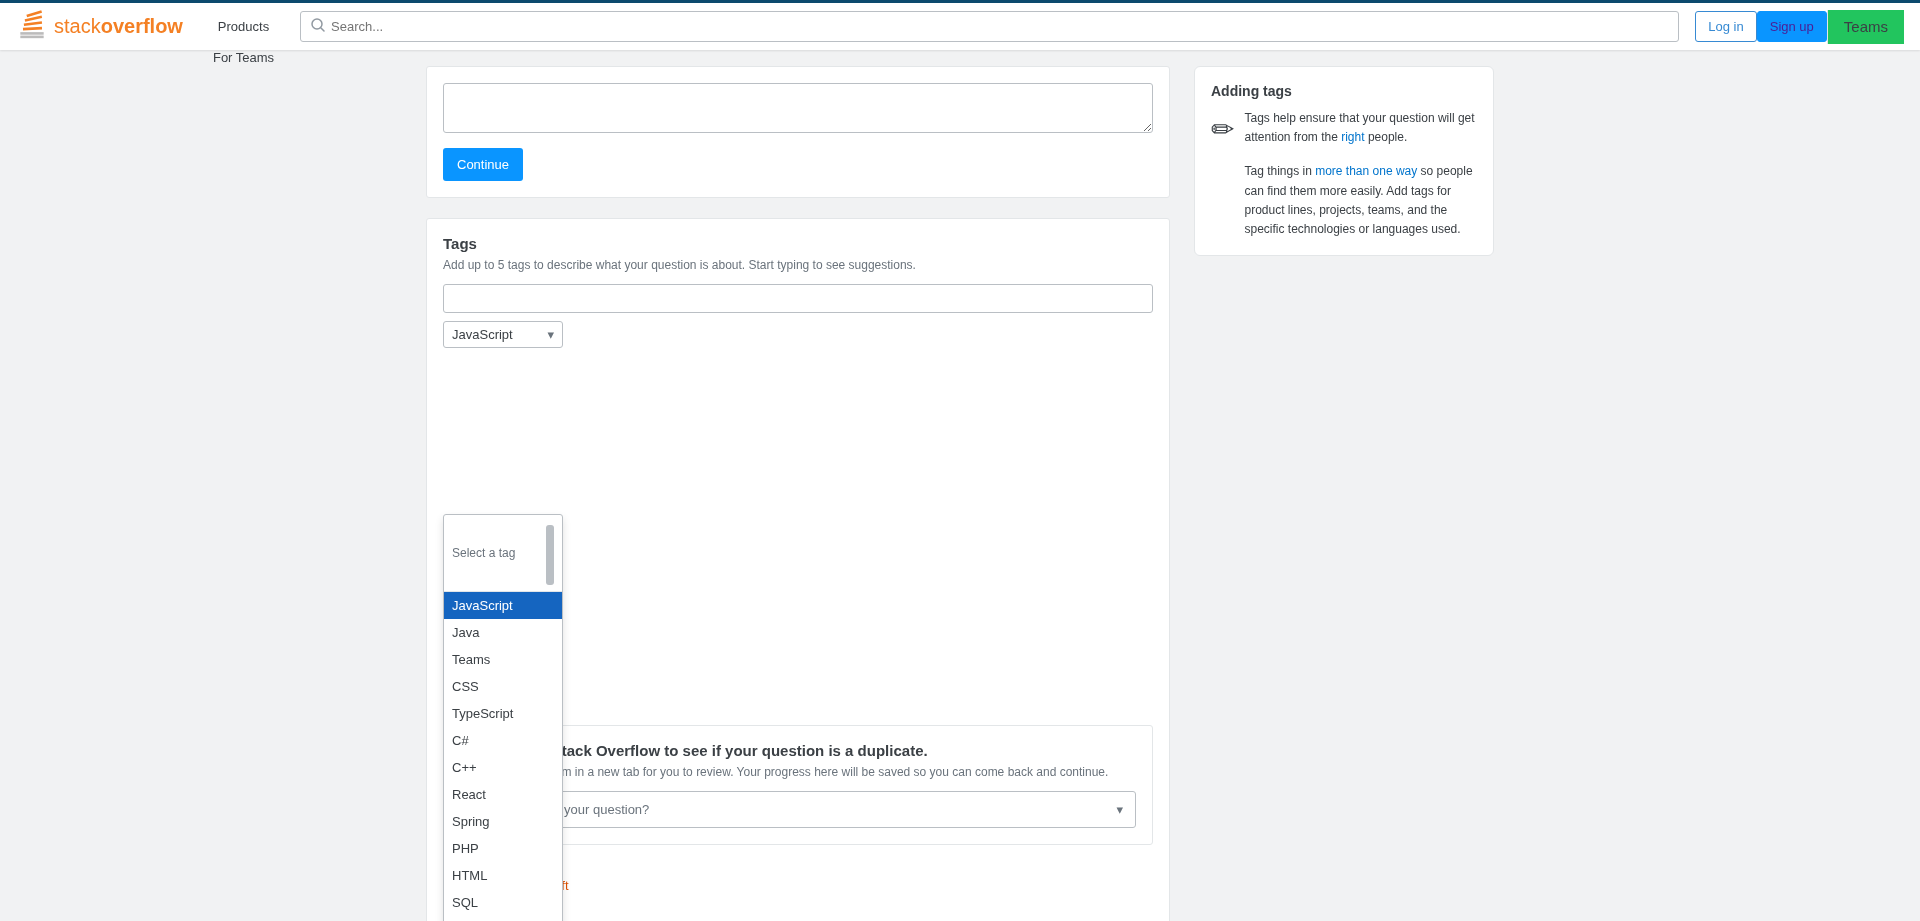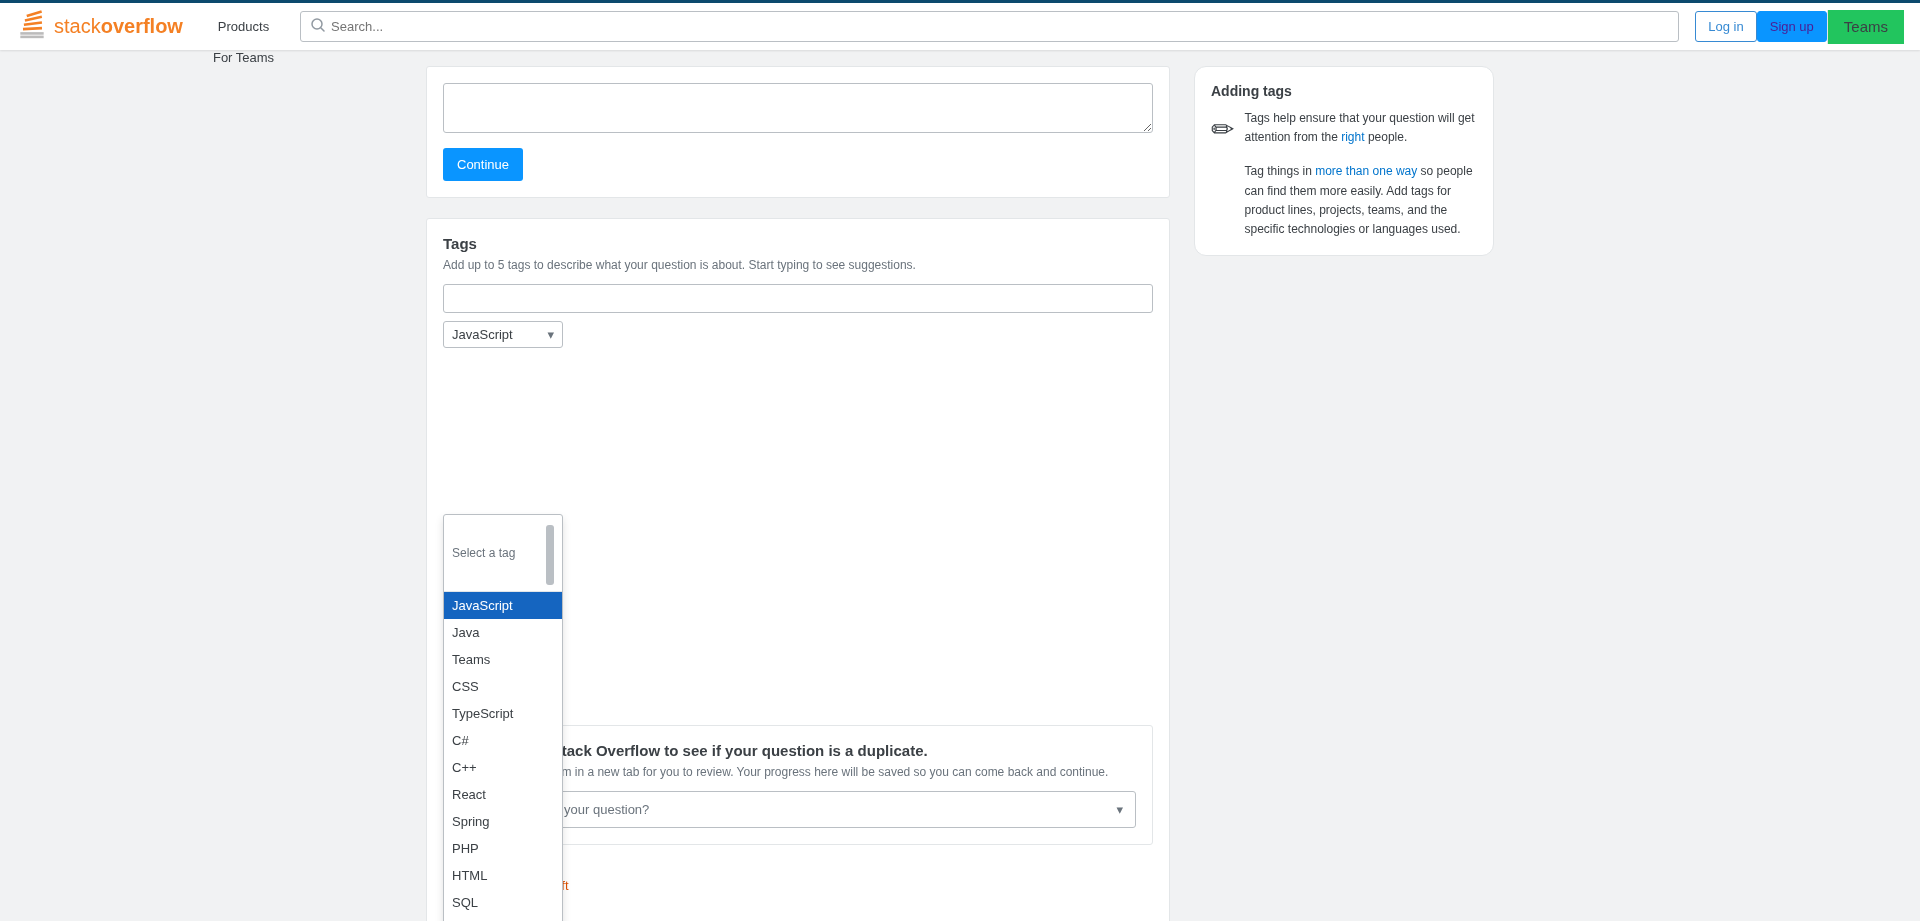"Adding tags" .sidebar-box { border-radius: 12px -> 6px }
